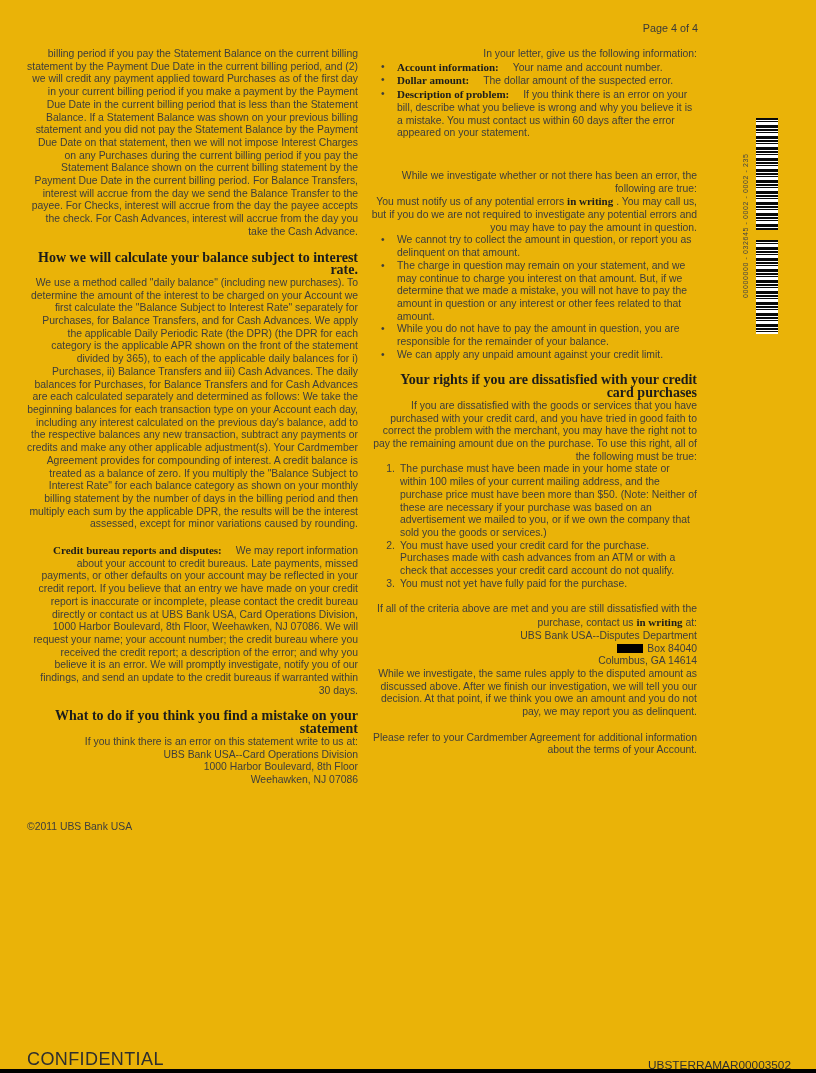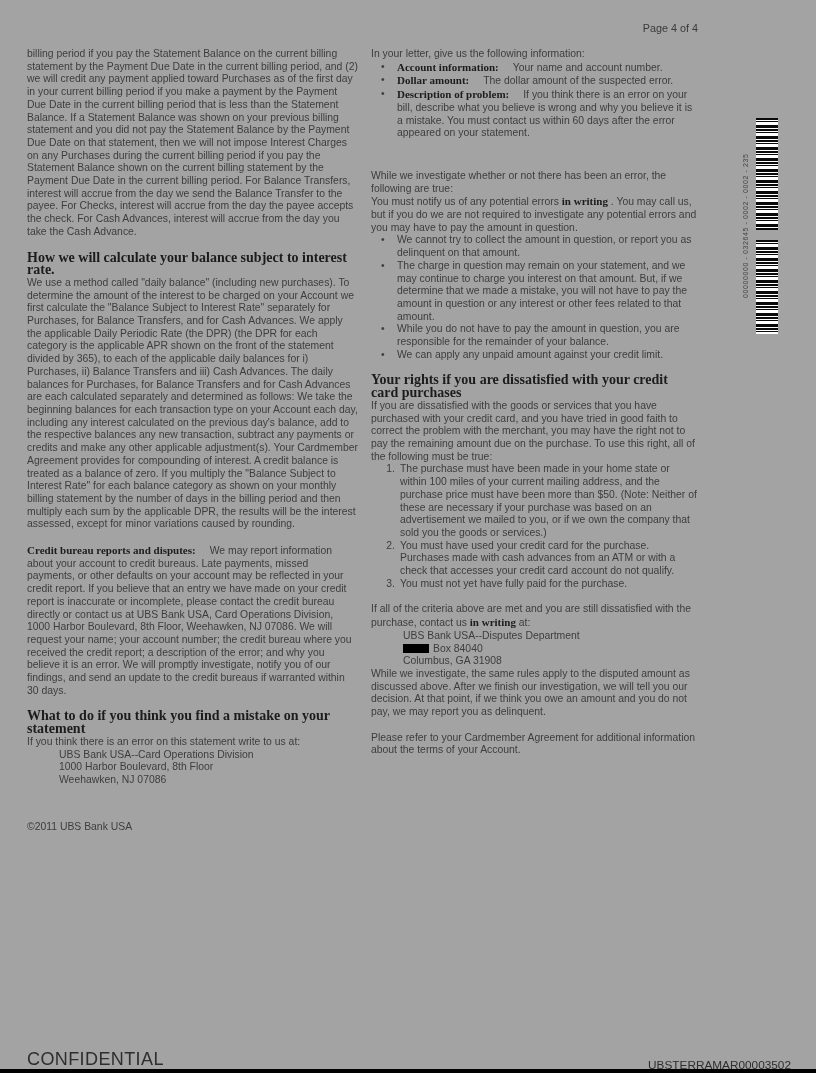"Page 4 of 4" .page { background: #a3a3a3 -> #eab308 }
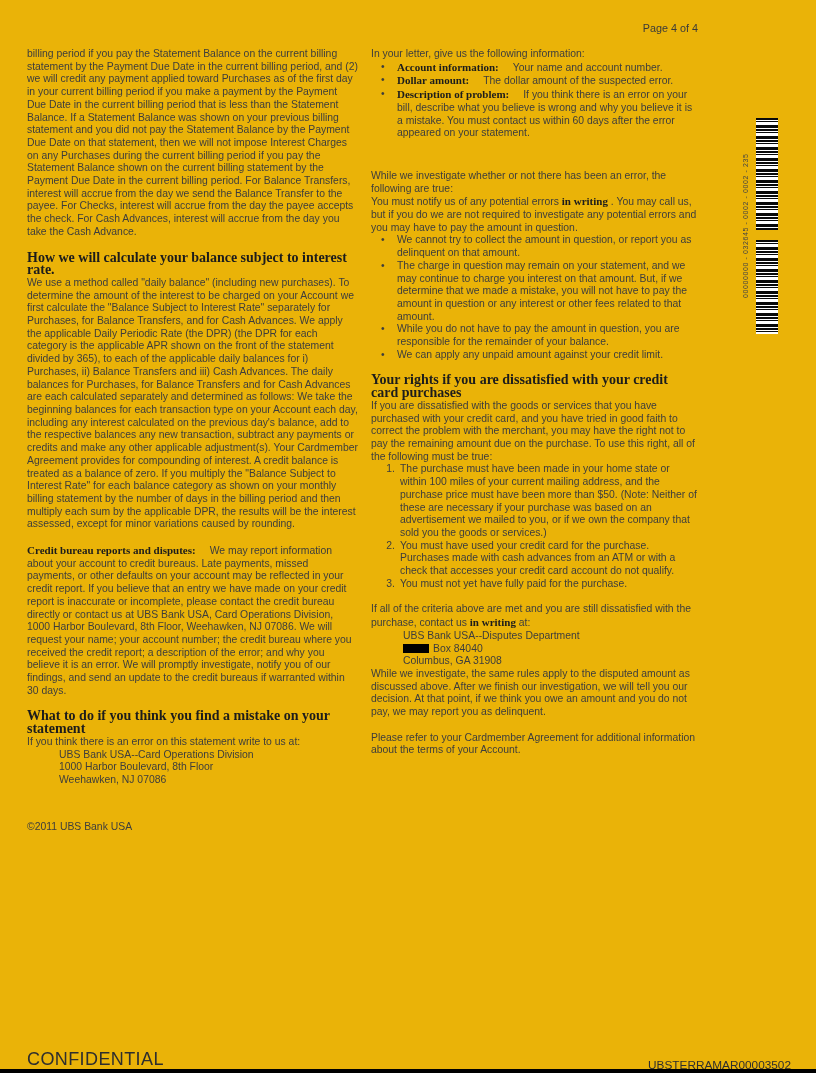"billing period if you pay" p { text-align: none -> right }
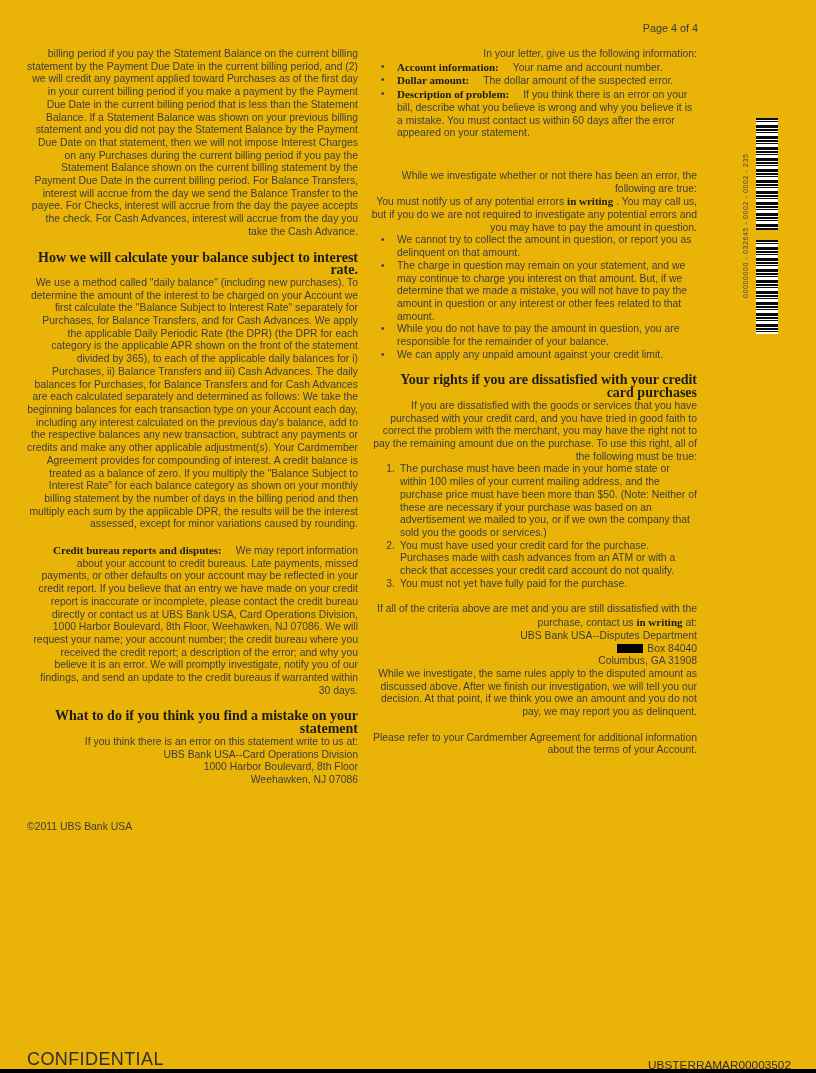"Columbus, GA 31908" p.addr { text: 31908 -> 14614 }
